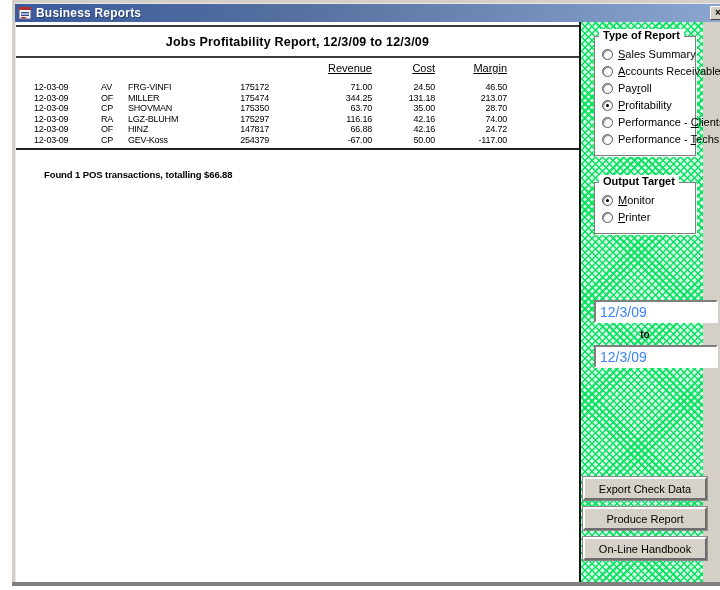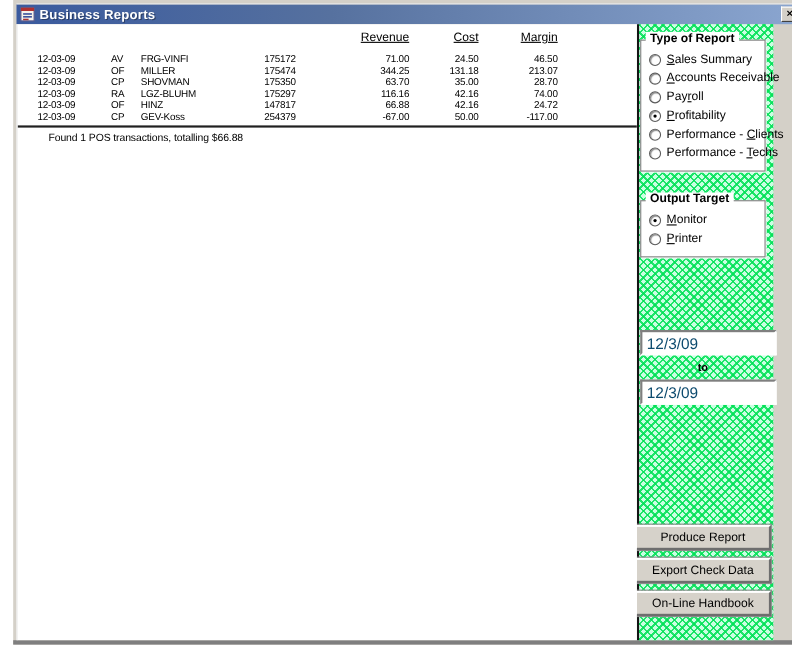"Jobs Profitability Report, 12/3/09 to" div.report-title-wrap { html: none -> <div> <span>Jobs Profitability Report, 12/3/09 to 12/3/09</span> </div> }
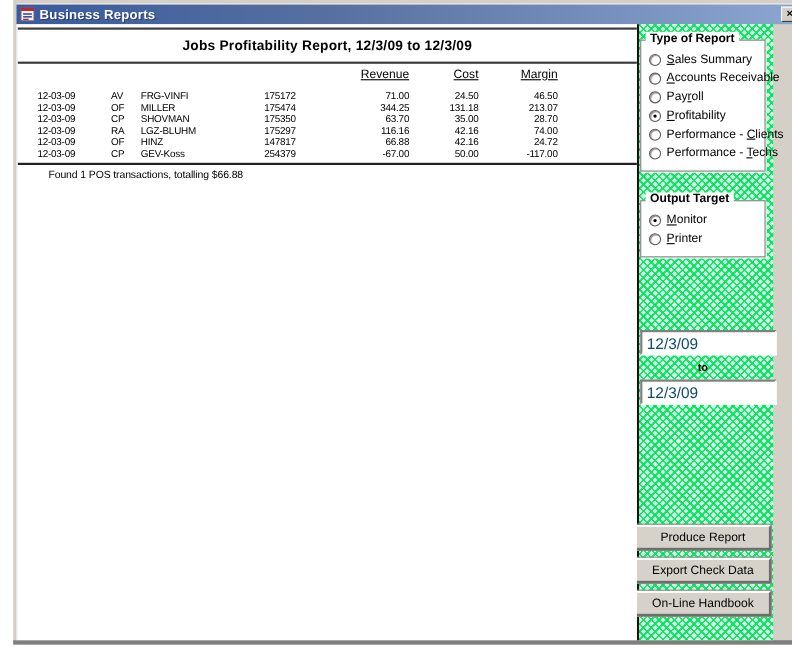"Type of Report" .side-panel { padding: 10px 7px 22px 1px -> 10px 7px 22px 13px }
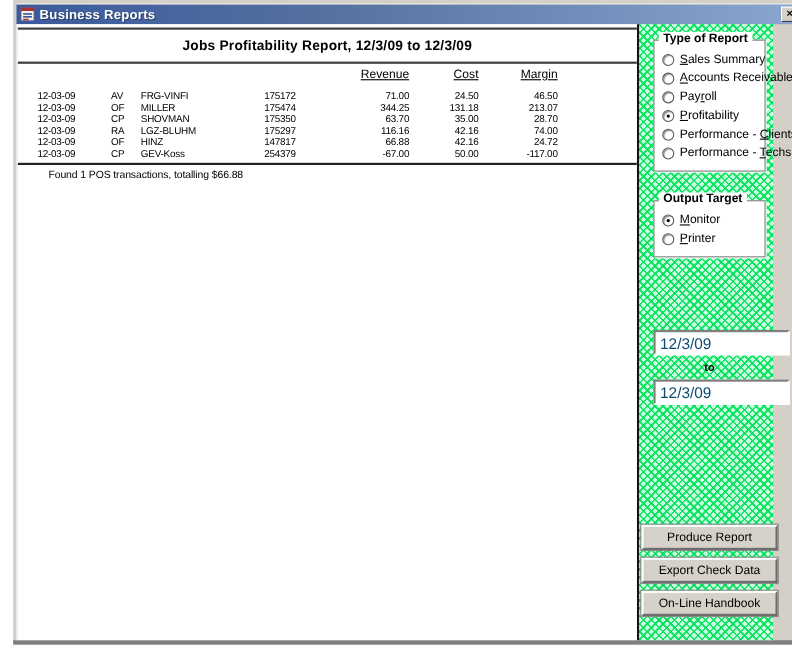"Found 1 POS transactions, totalling" .report-footer { font-weight: normal -> bold; margin: 4px 0 0 5px -> 19px 0 0 5px }
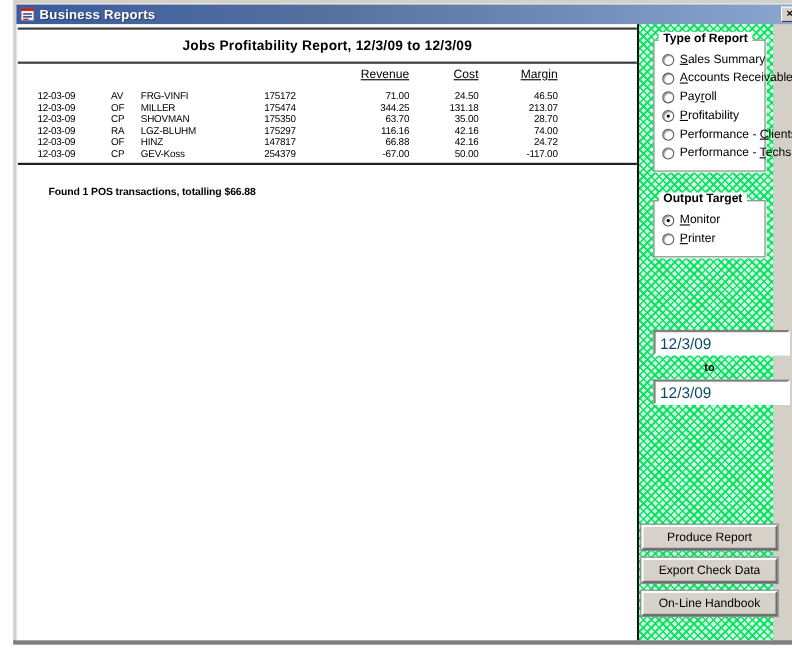"12/3/09" .date-input { color: #0c4a6e -> #3b82f6 }
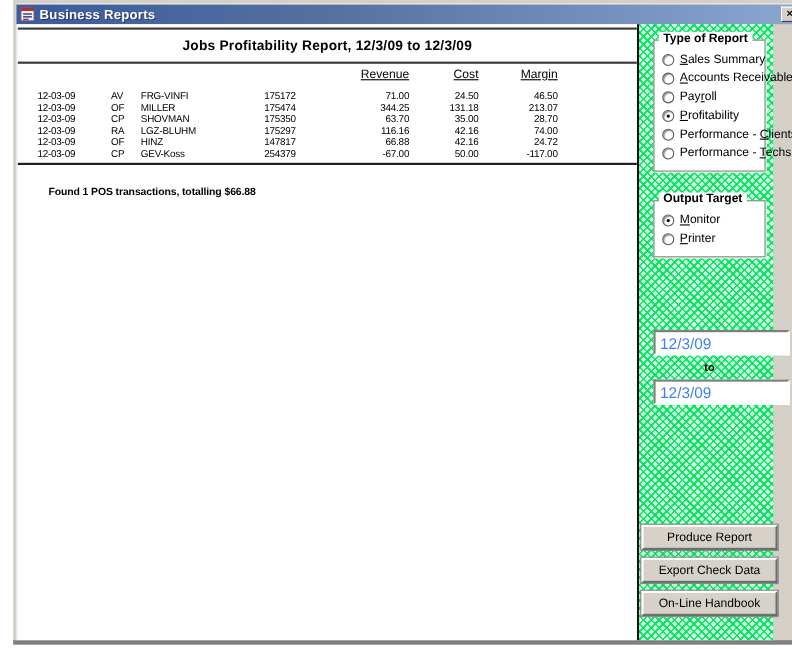"Produce Report" button.win-btn { order: before "Export Check Data" -> after "Export Check Data" }
